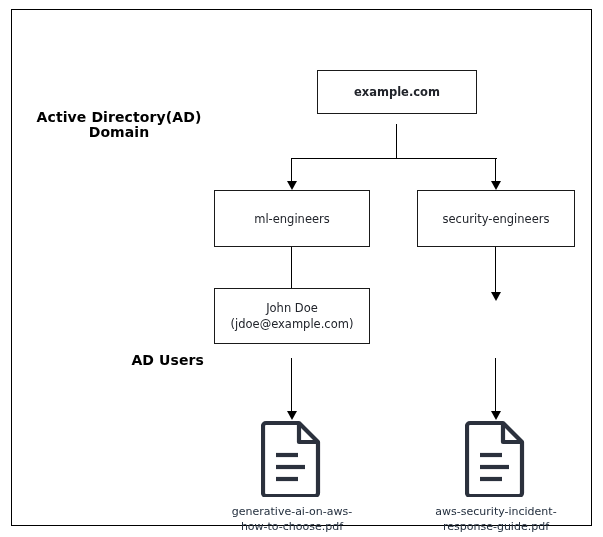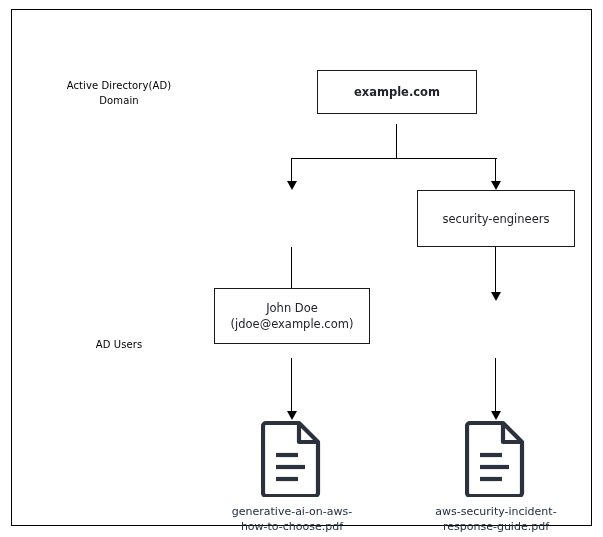"Active Directory(AD)" .row-label { font-size: 10px -> 14px; font-weight: normal -> bold; margin-top: none -> 32px }
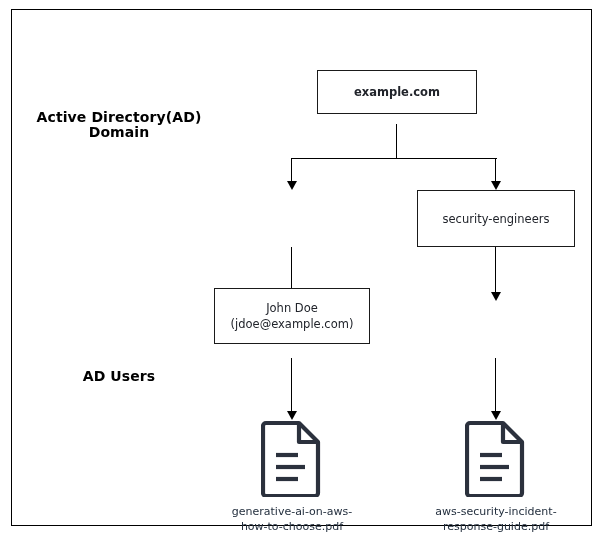"ml-engineers" div.node { html: none -> <div> <span>ml-engineers</span> </div> }
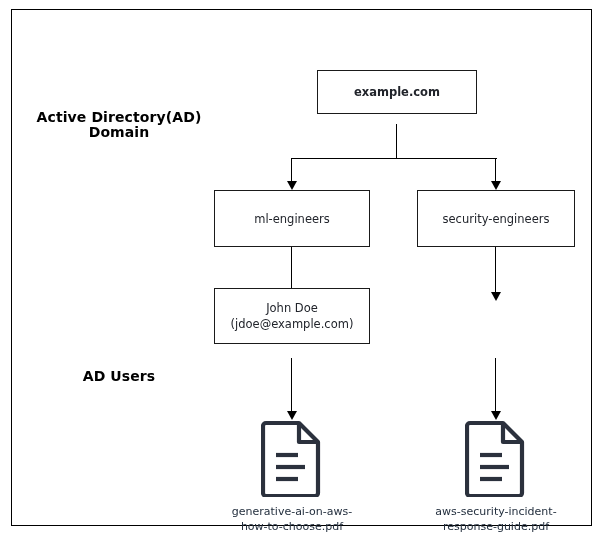"AD Users" #label-users { text-align: none -> right; top: 327px -> 311px }
